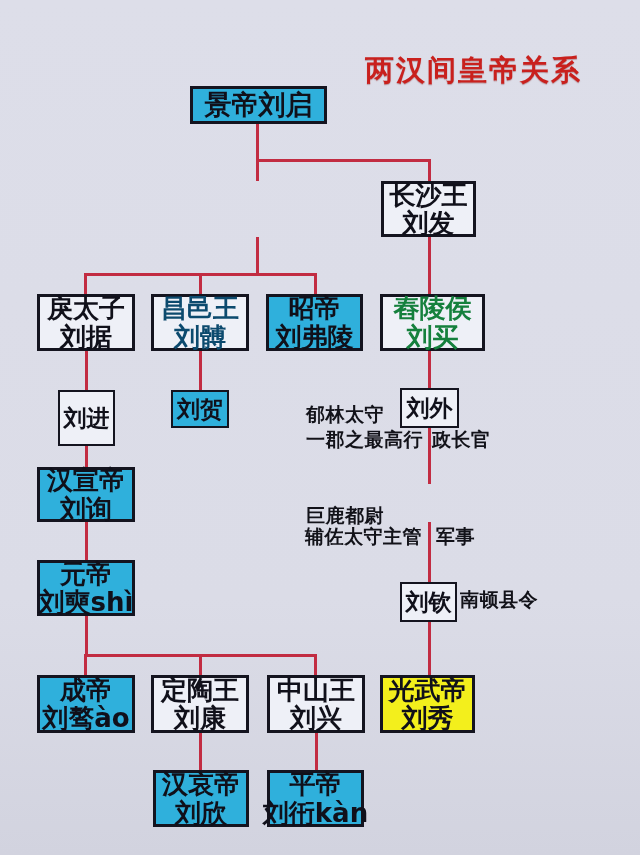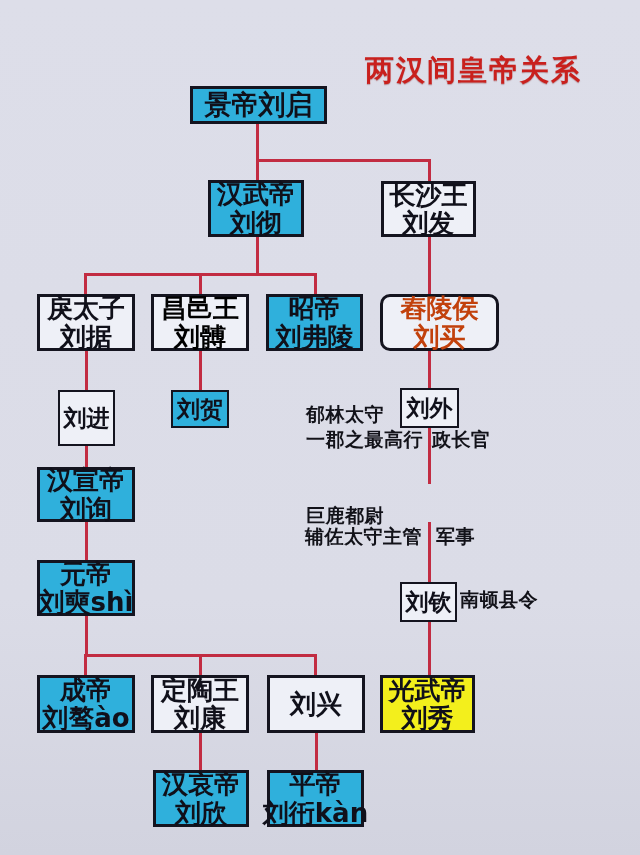"汉武帝" div.node { html: <div> <span>汉武帝</span> <span>刘彻</span> </div> -> none }
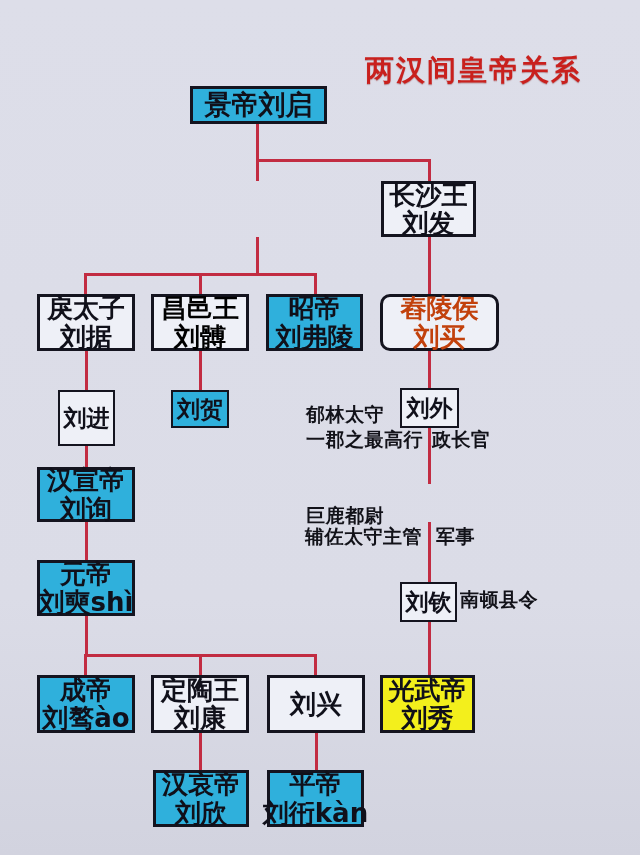"昌邑王" div.node { color: #000000 -> #0c4a6e }
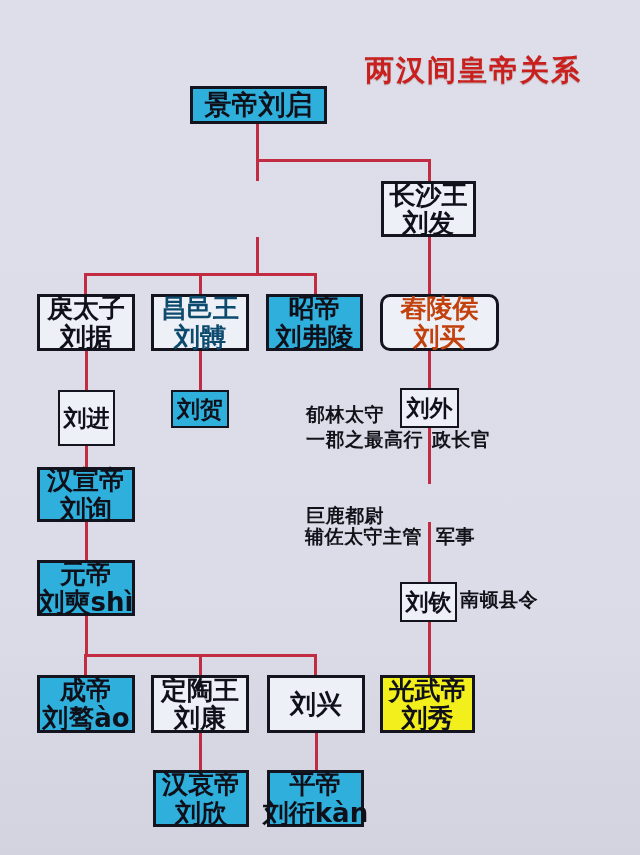"舂陵侯" div.node { border-radius: 10px -> none; color: #c2410c -> #15803d; width: 119px -> 105px }
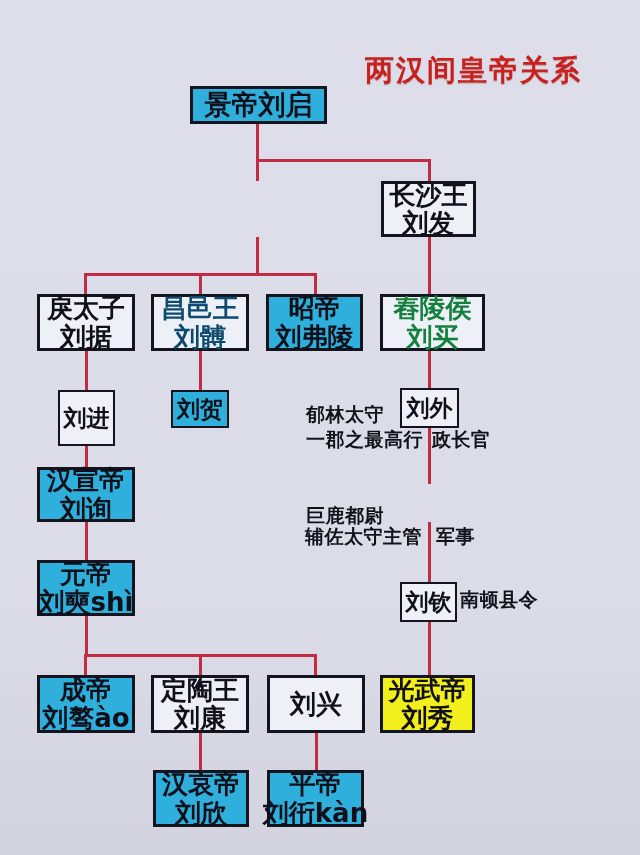"中山王" span.node-line { html: none -> <span>中山王</span> }
